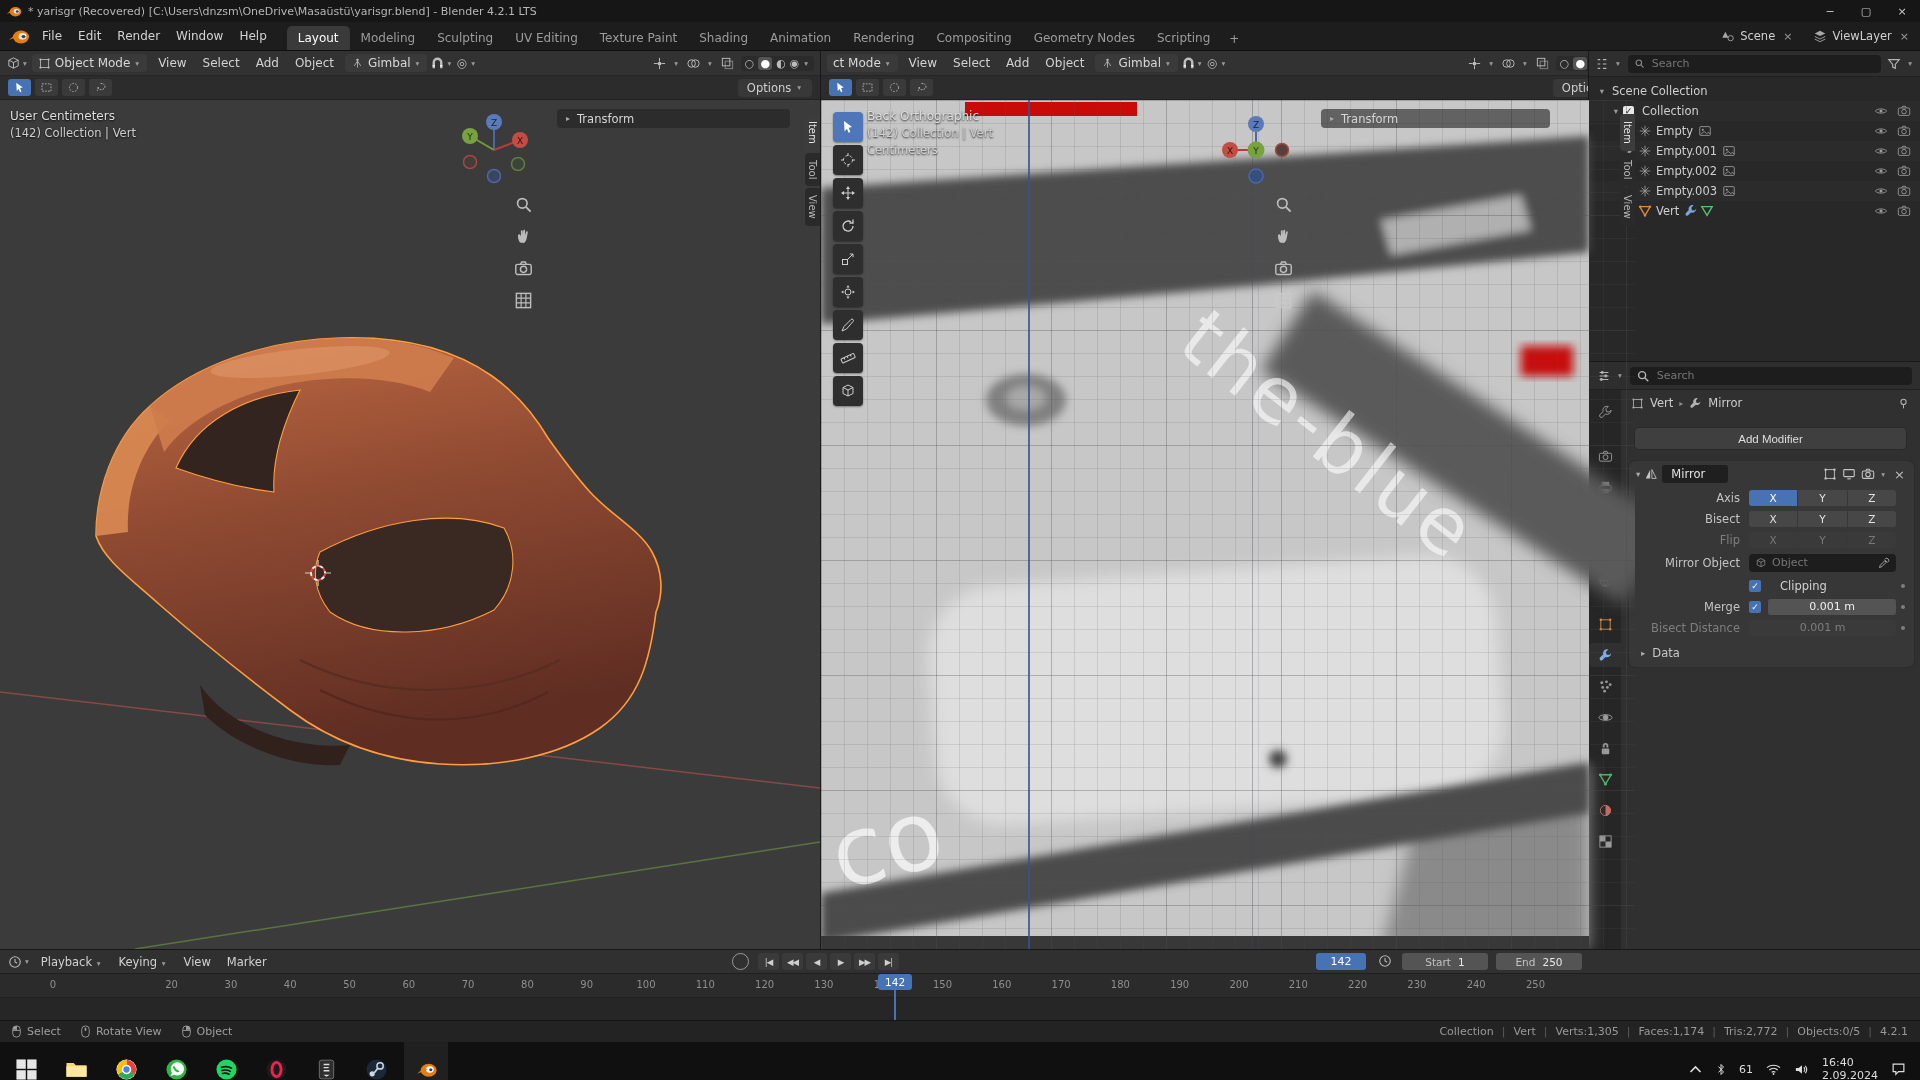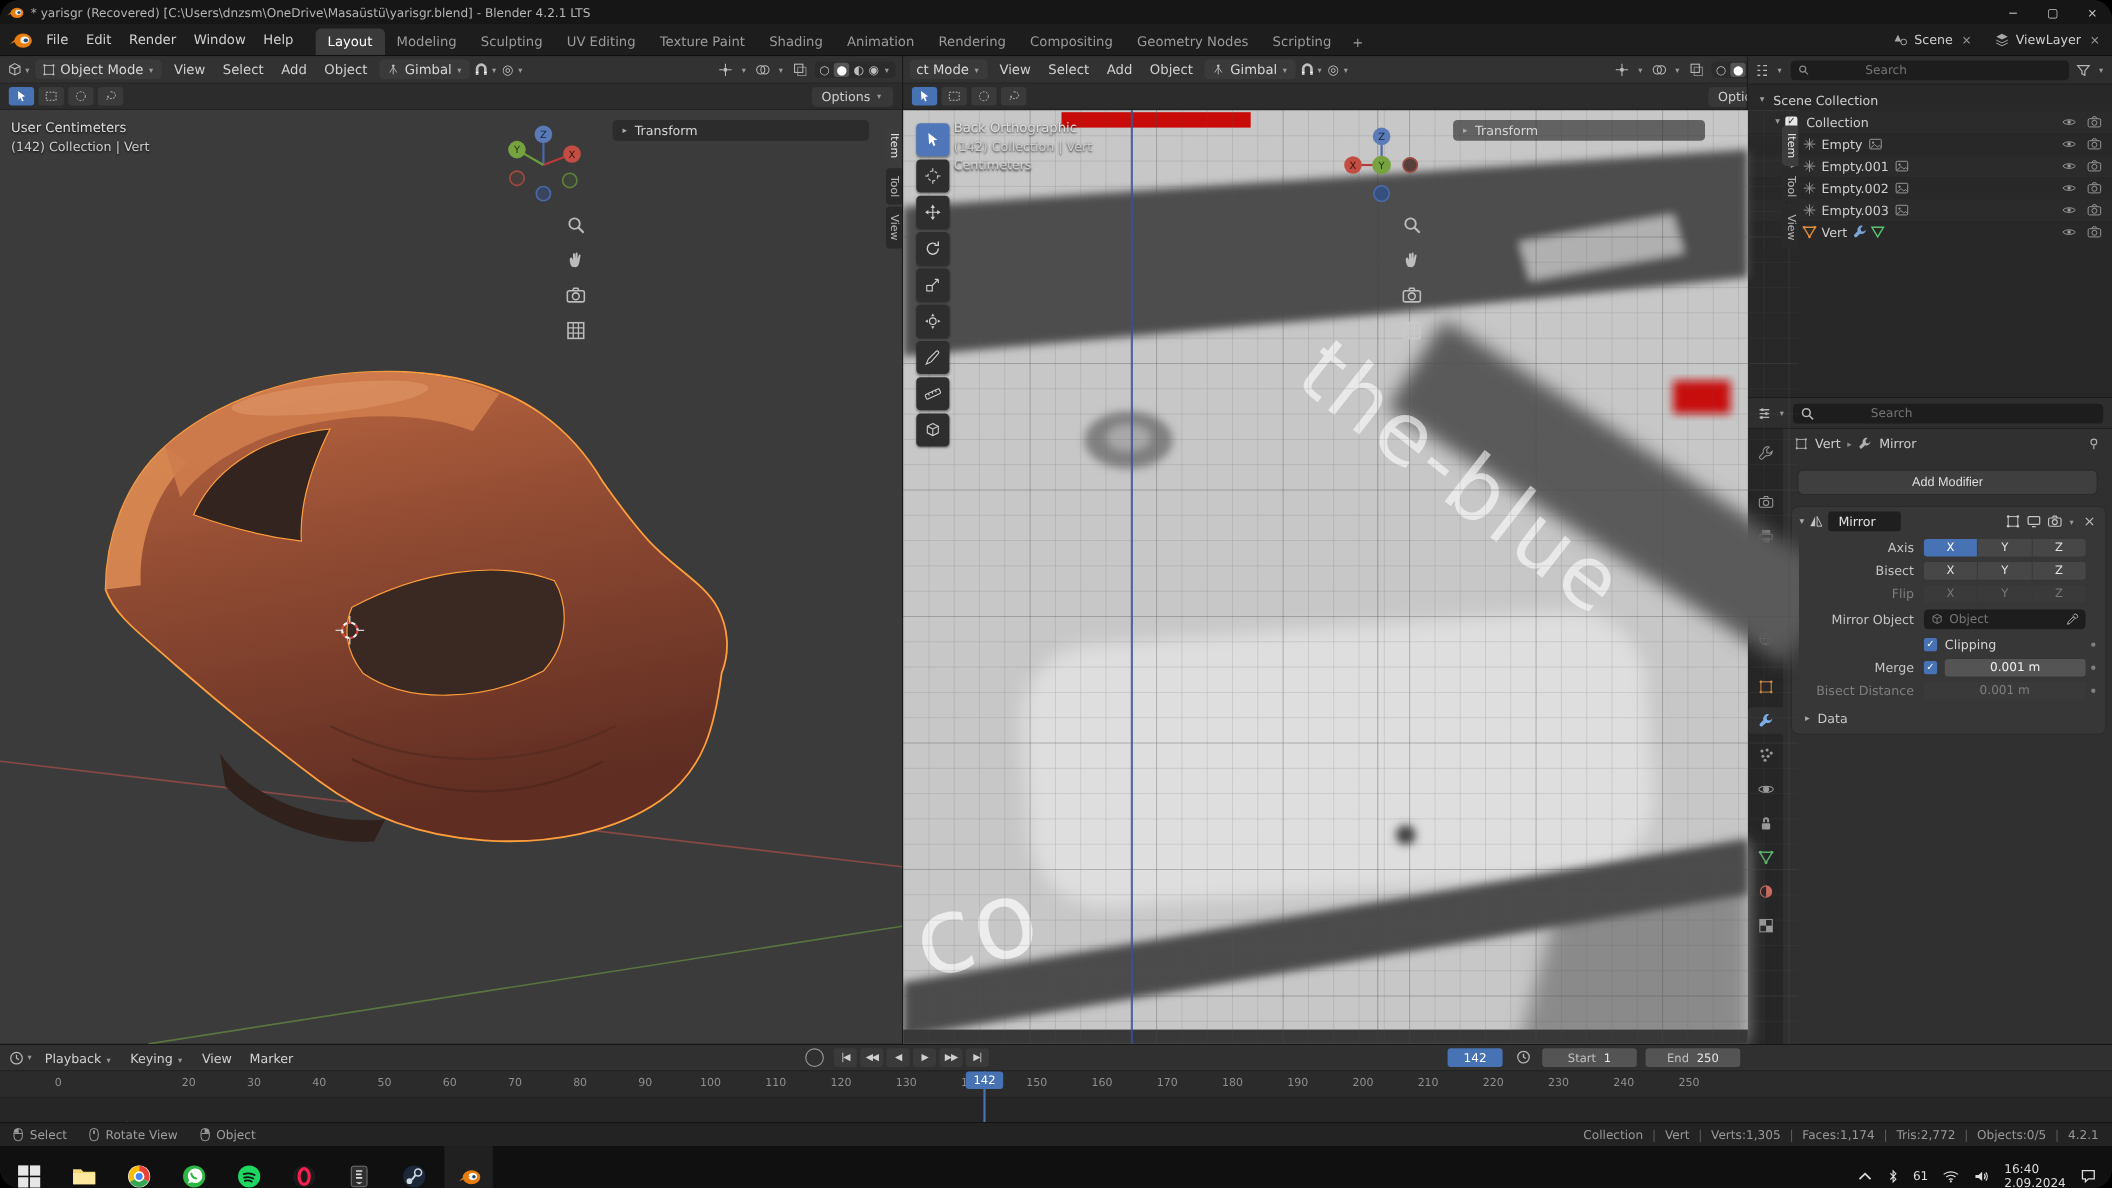"* yarisgr (Recovered)" .screen { border-radius: 18px -> none }
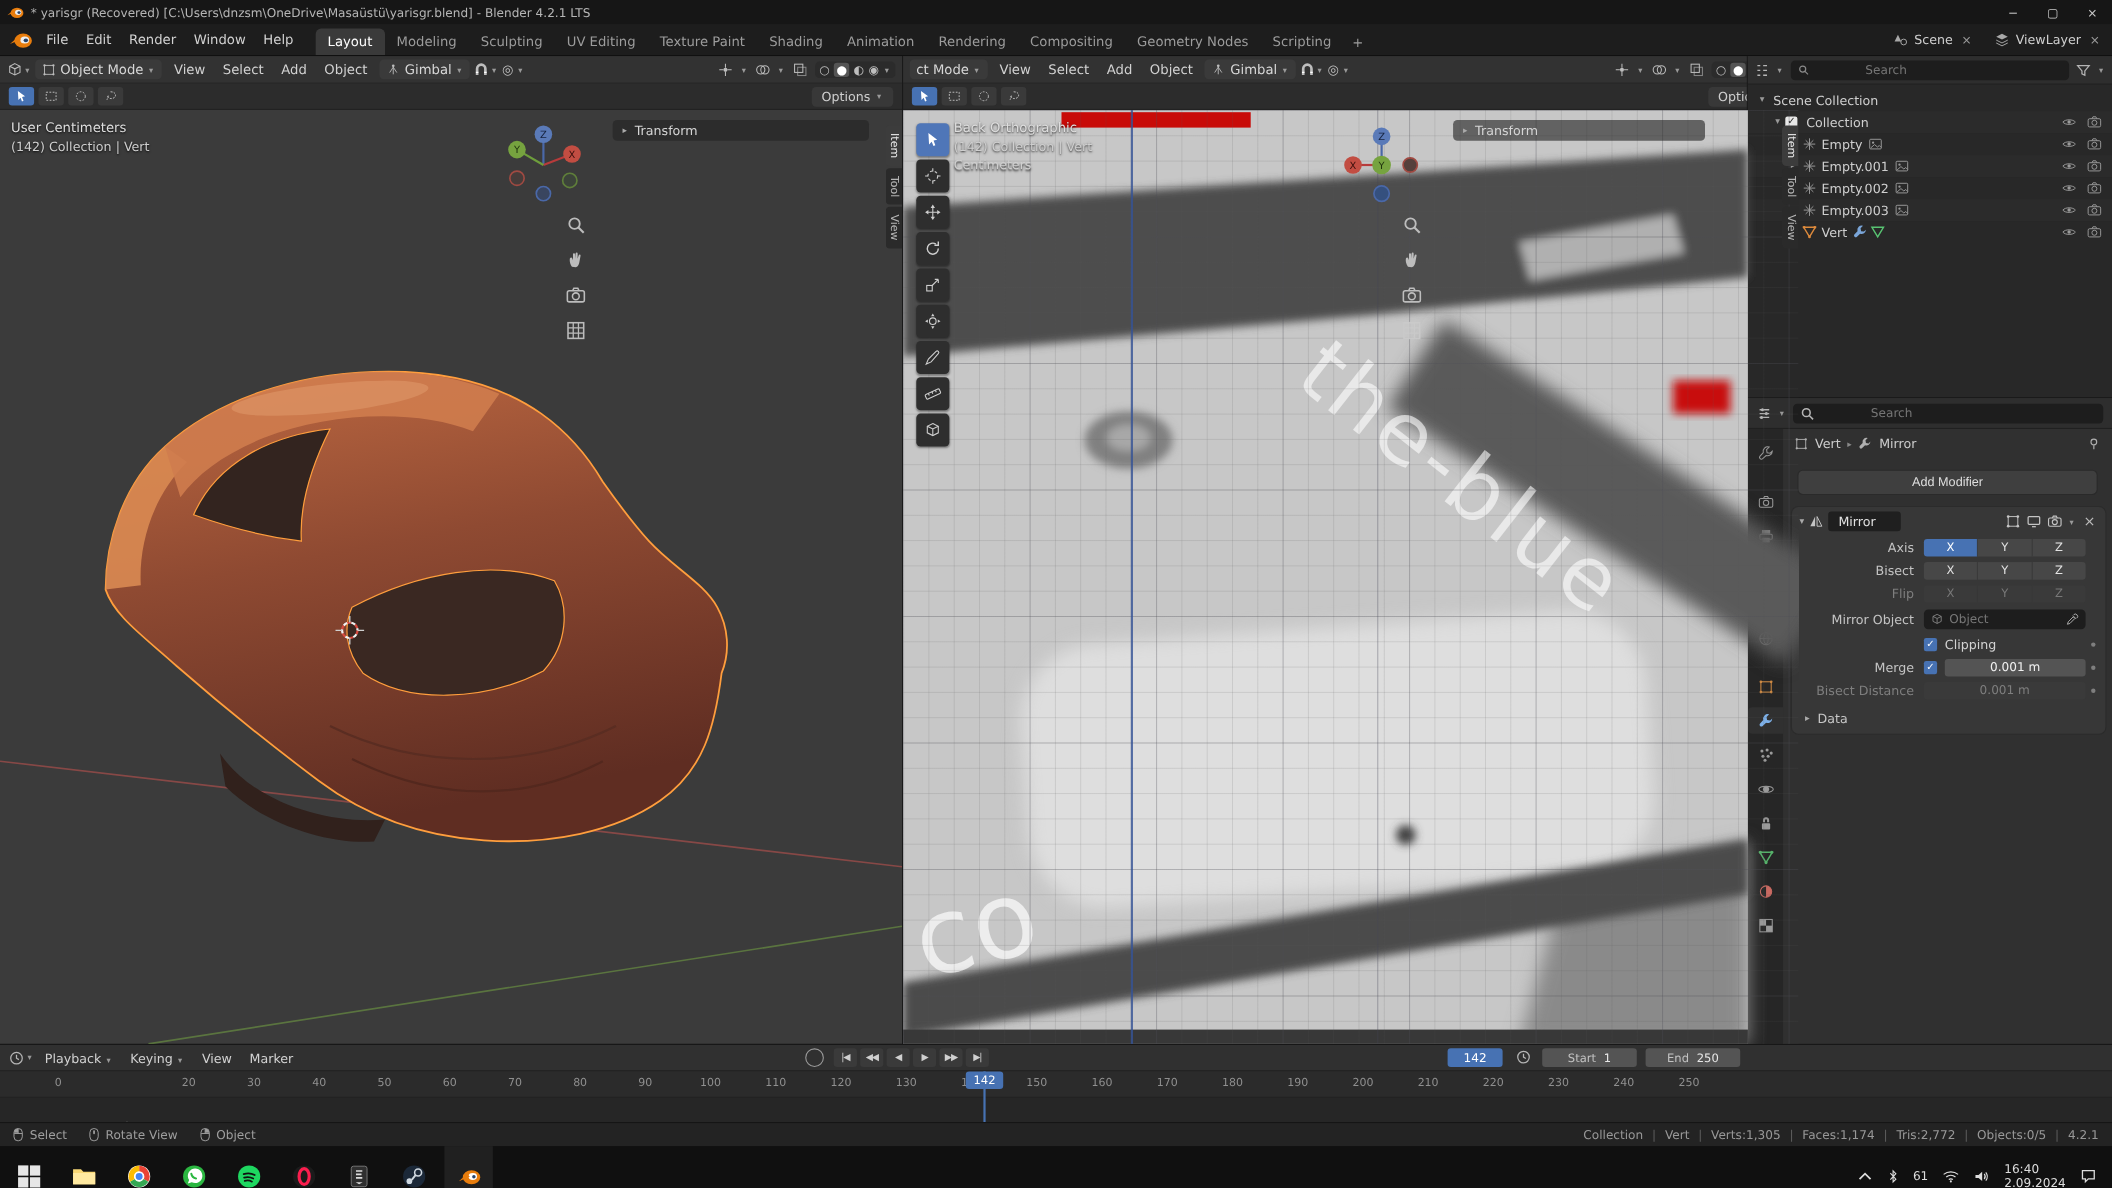"Search" .search-box input { margin-left: 44px -> none }
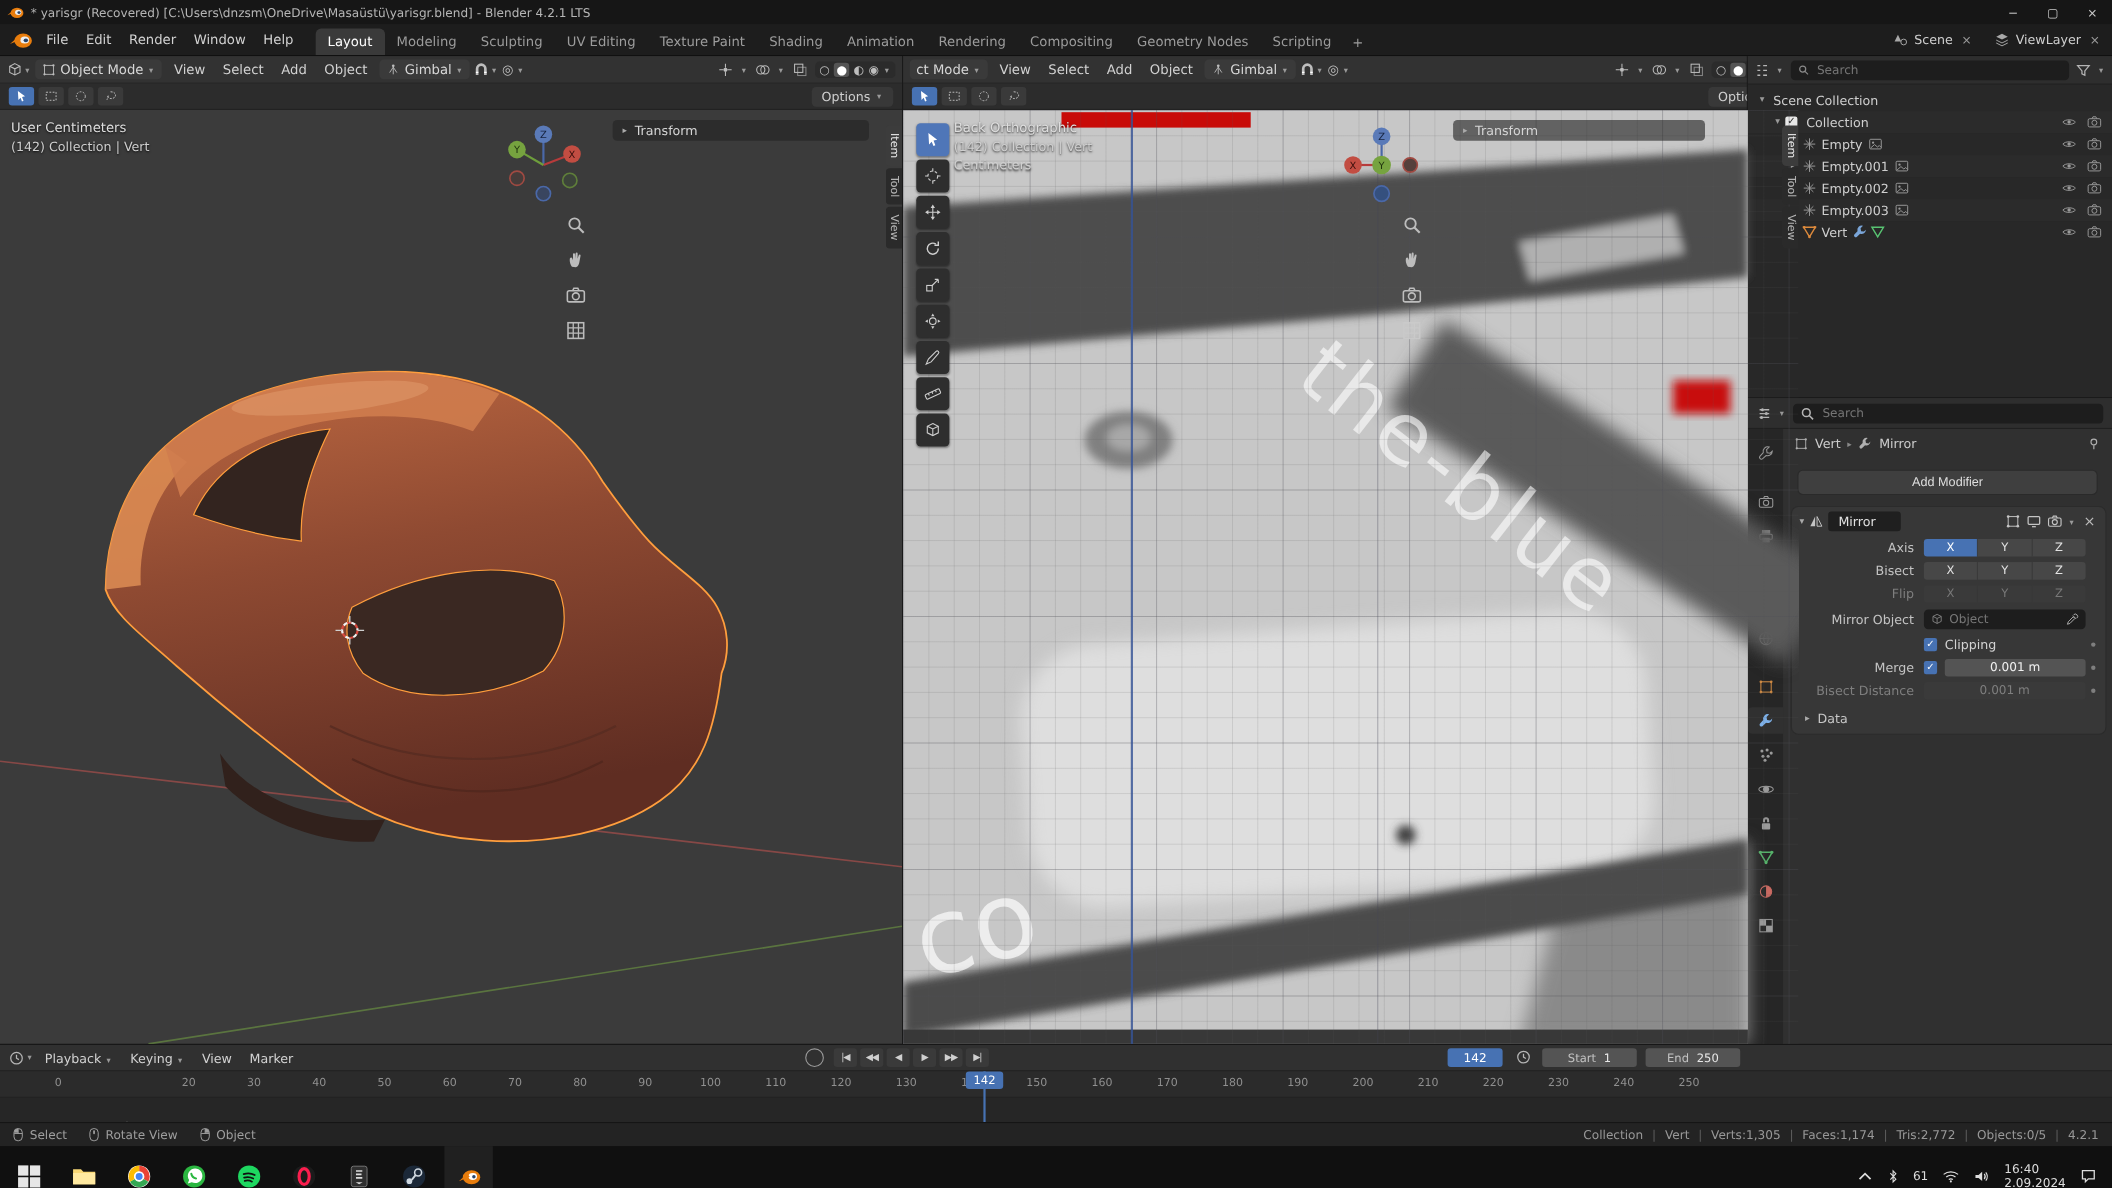"Clipping" .chk-label { margin-left: none -> 12px }
